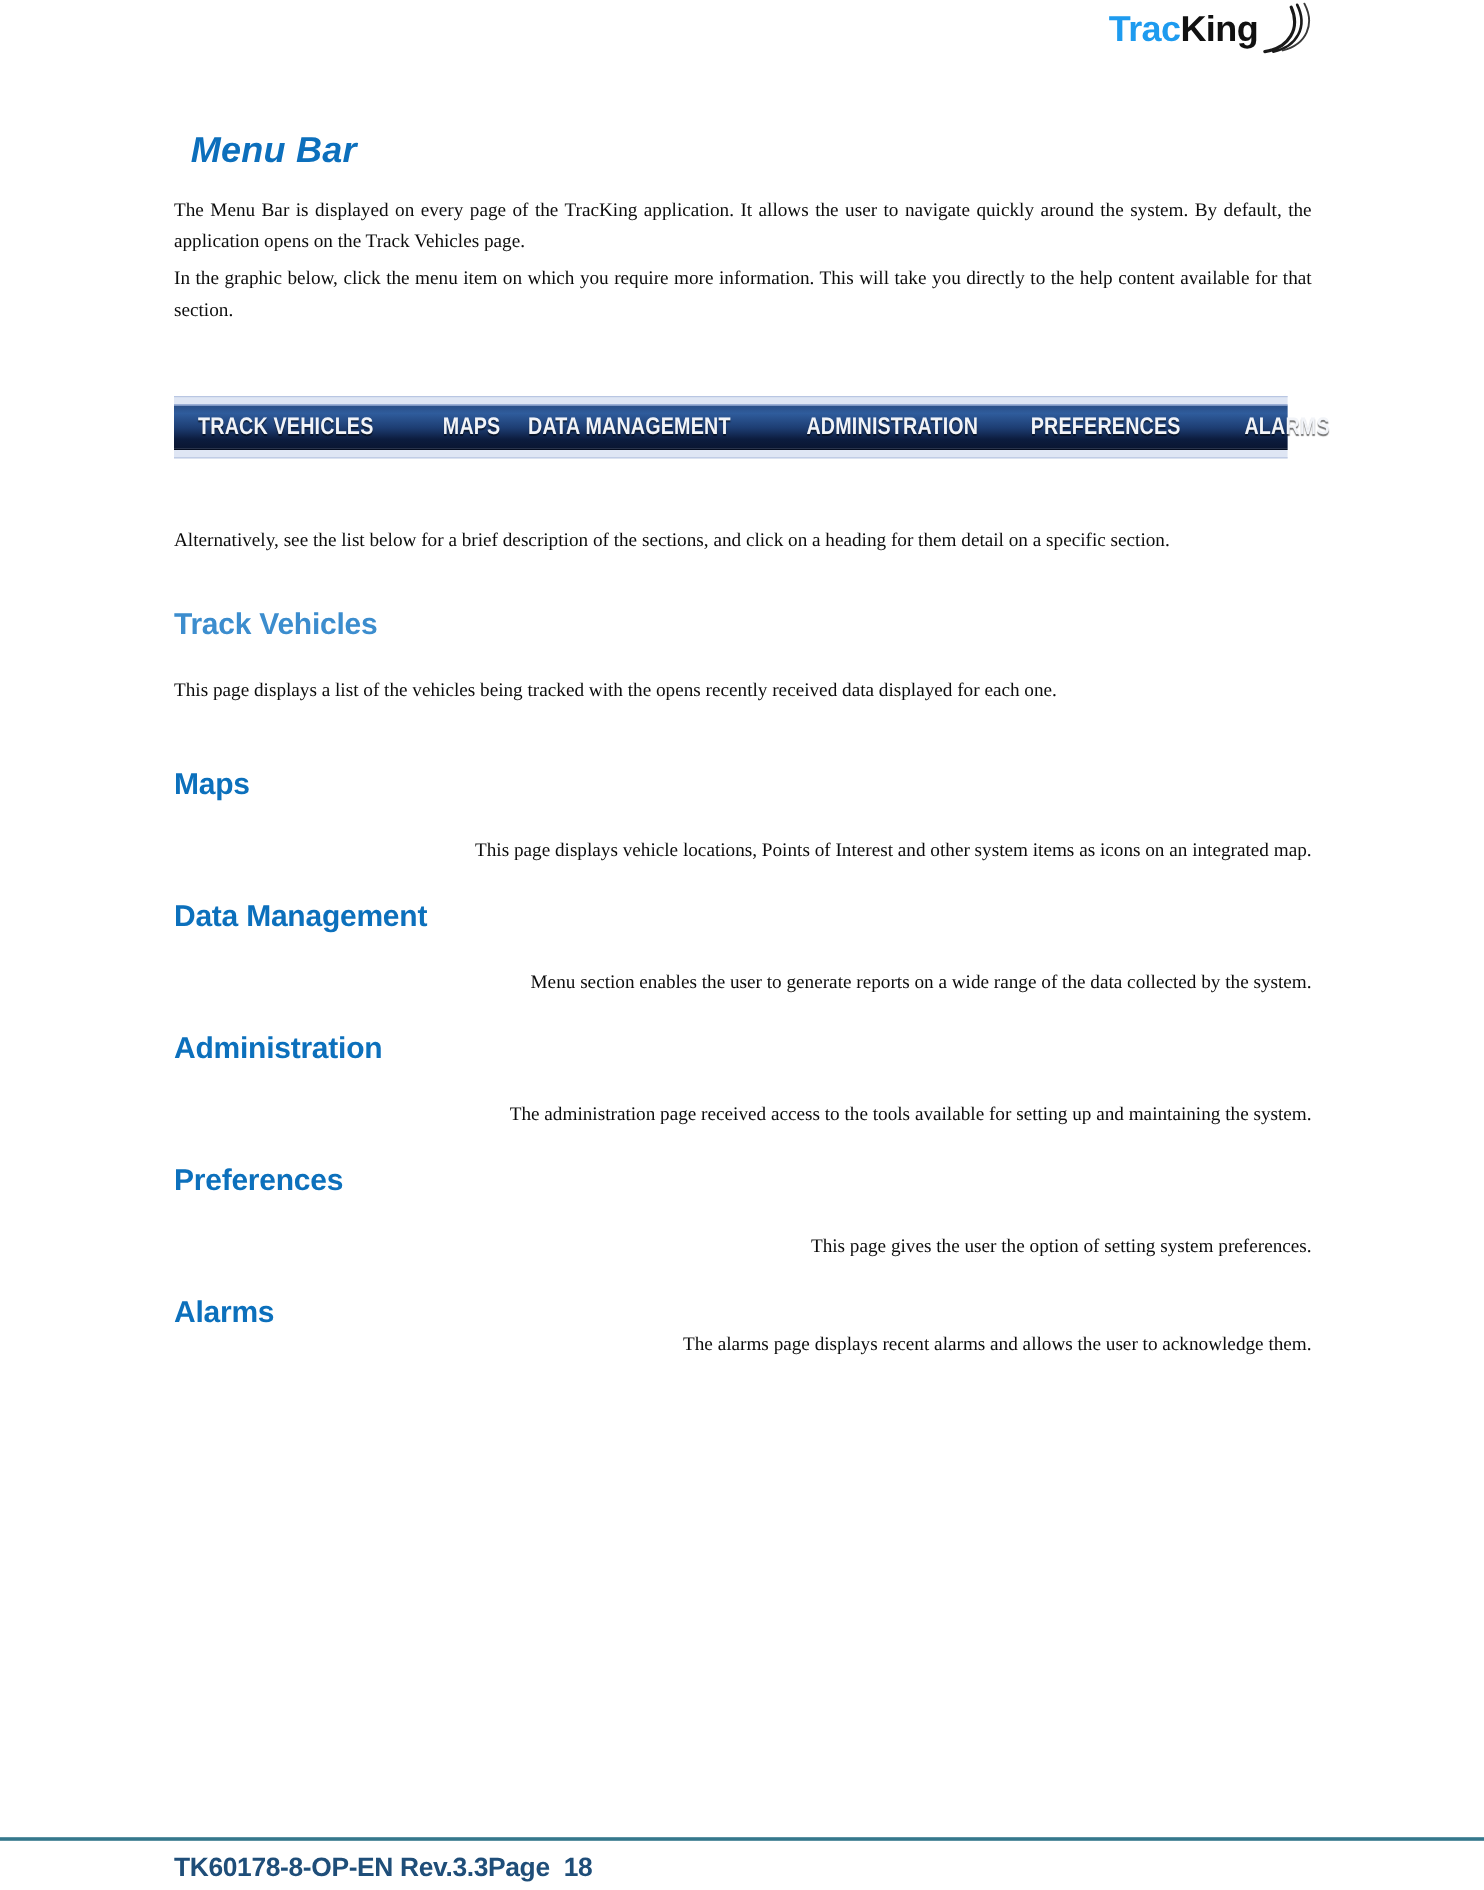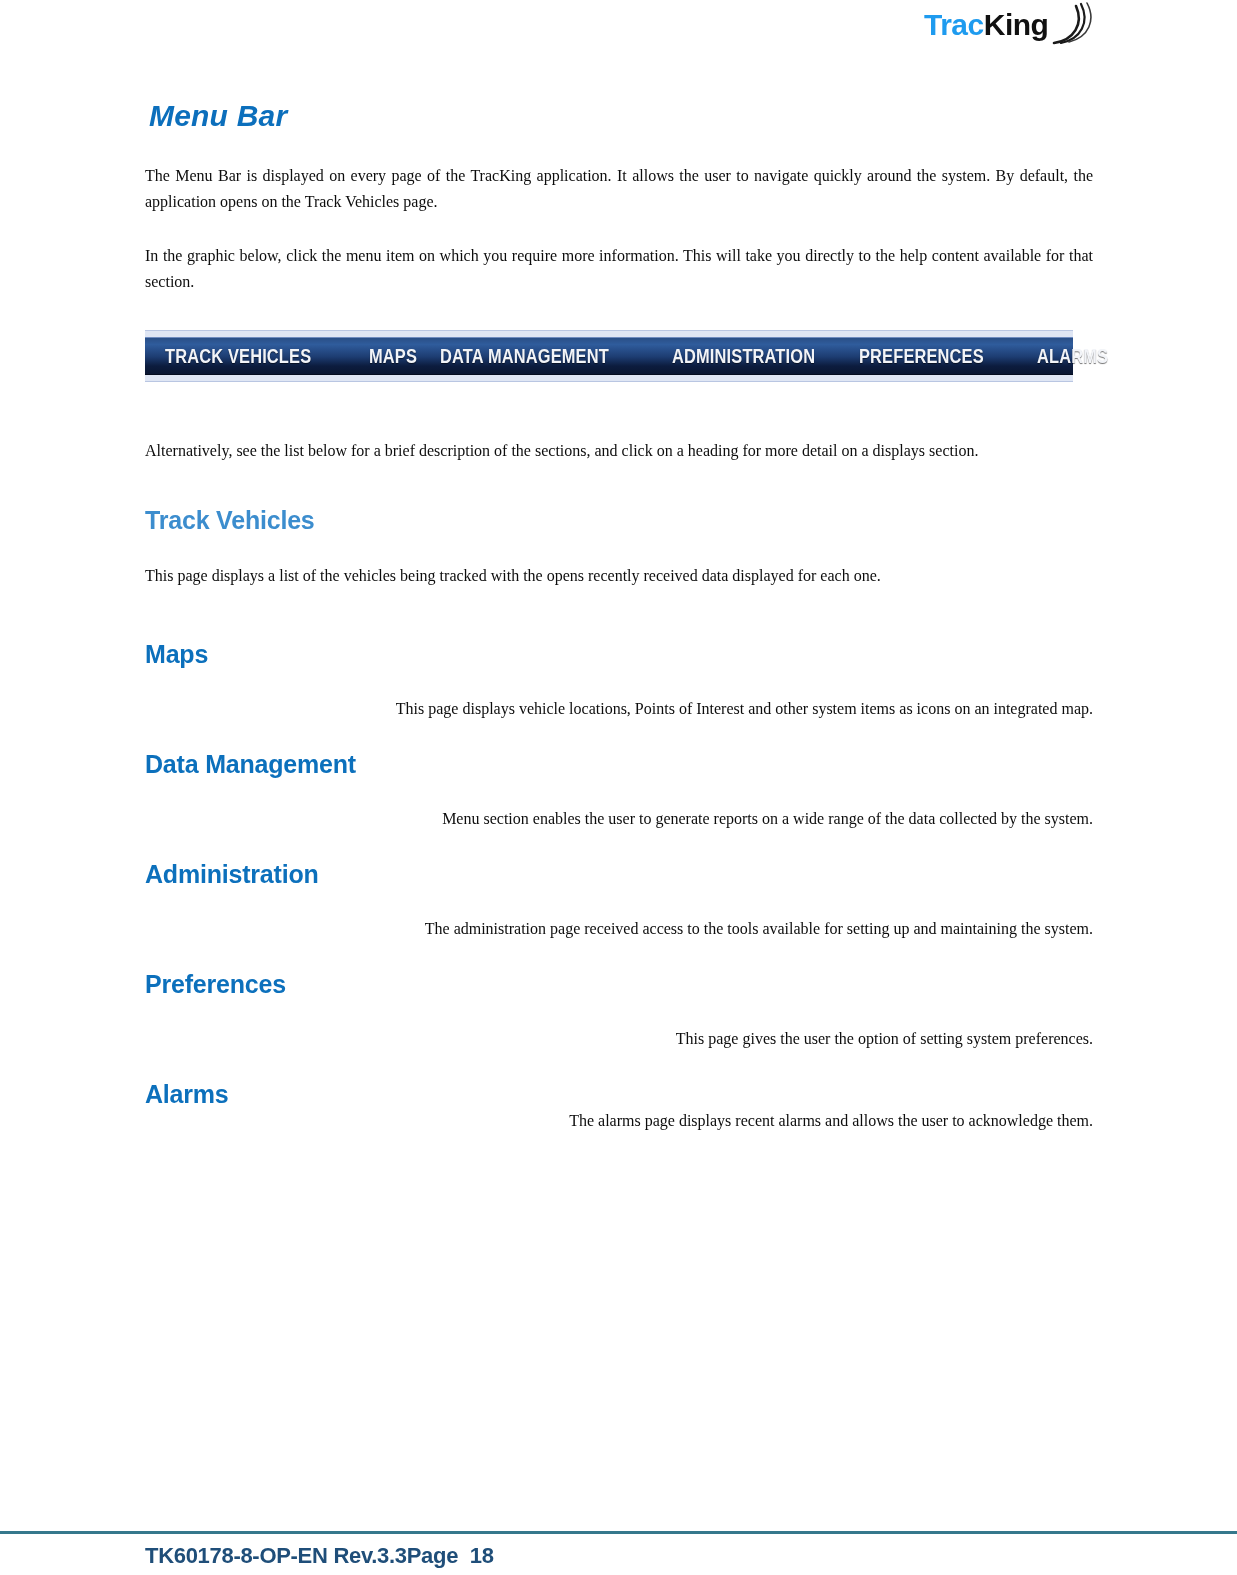"Menu Bar" h1.title { margin: 4px -> 14px }
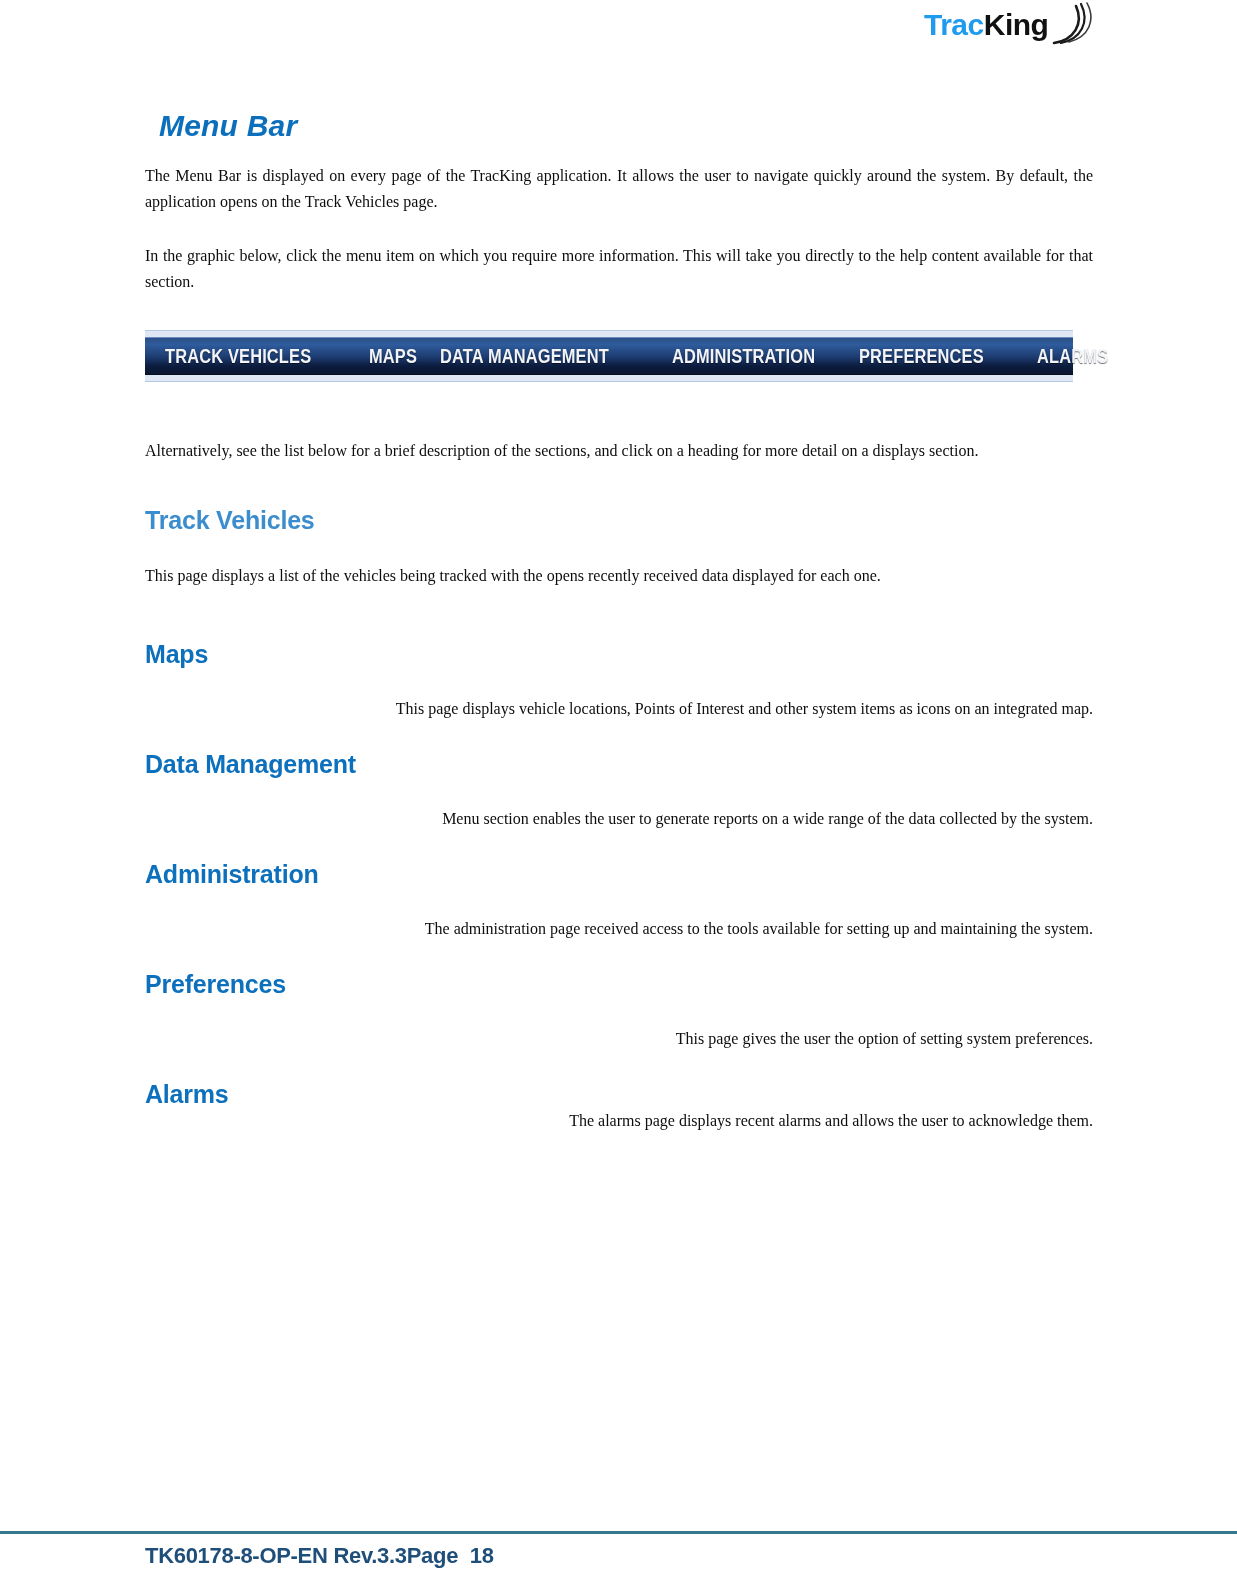"In the graphic below, click" div.col { top: 243px -> 220px }
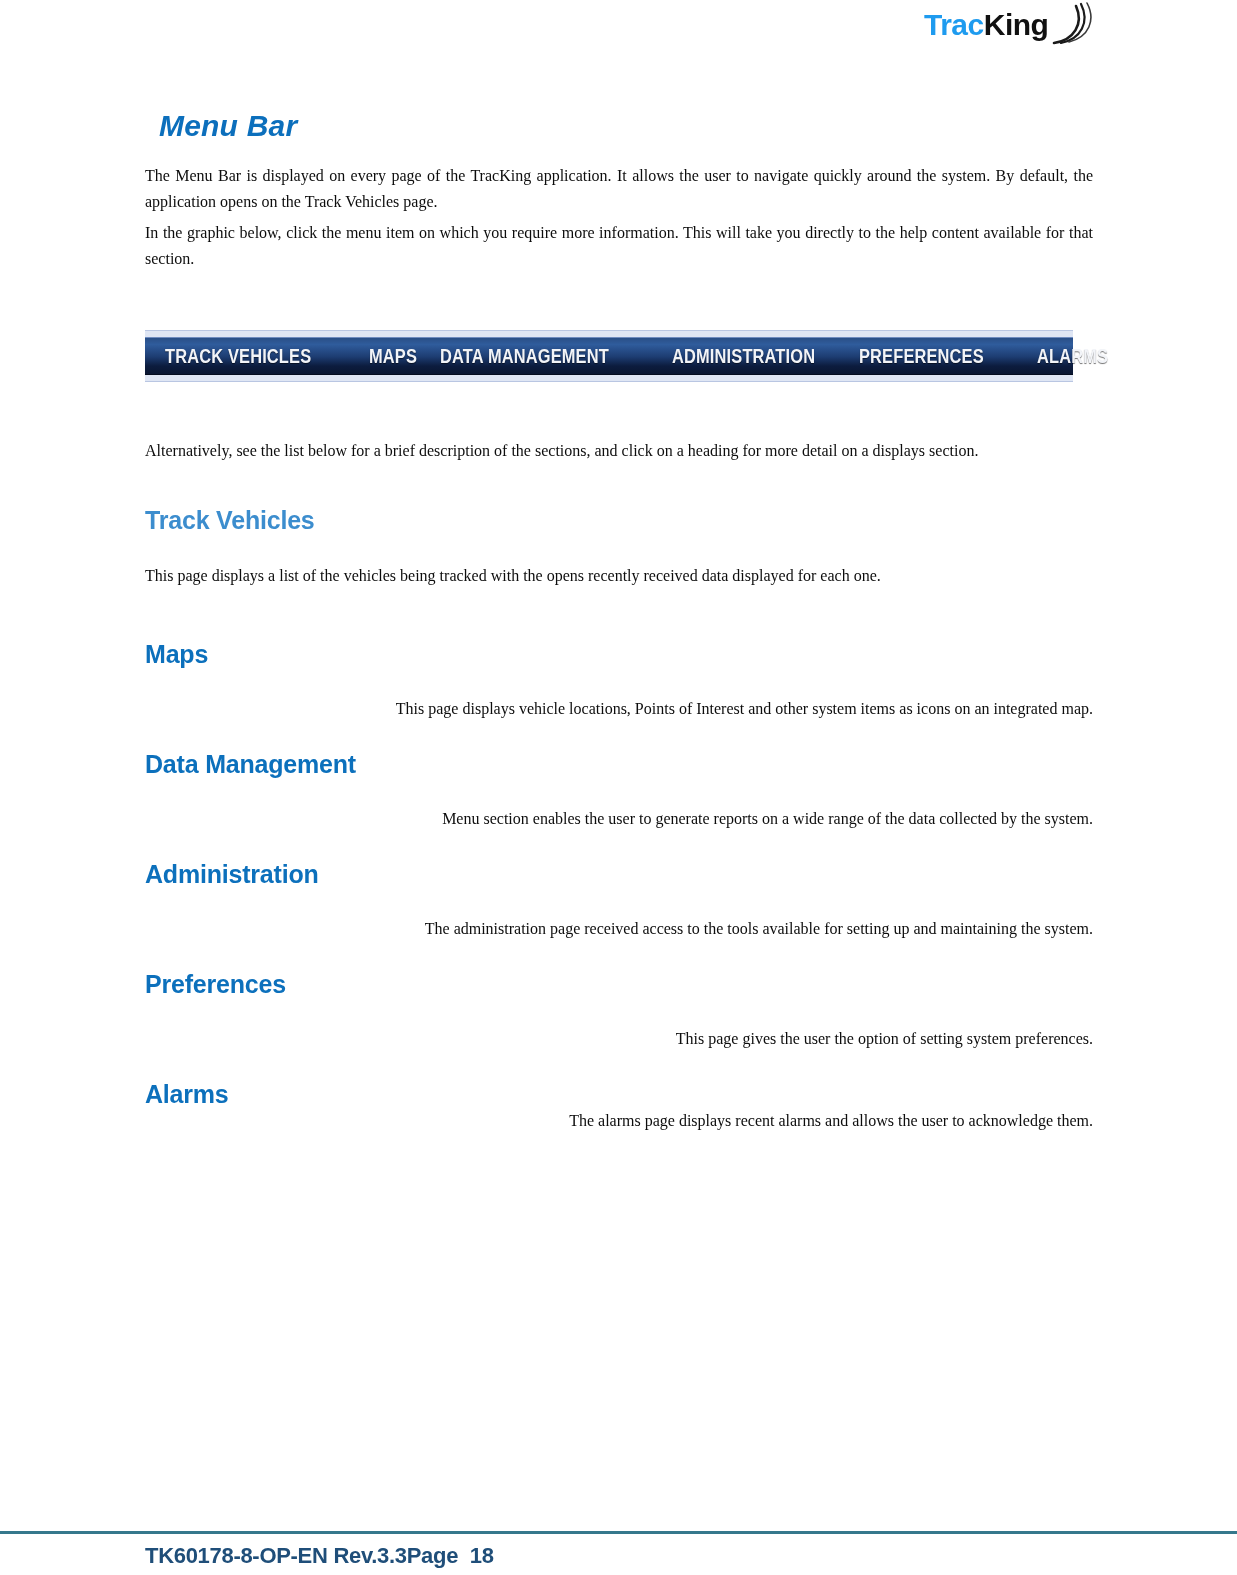"Alternatively, see the list below" p.body { text: more detail on a displays -> them detail on a specific }
